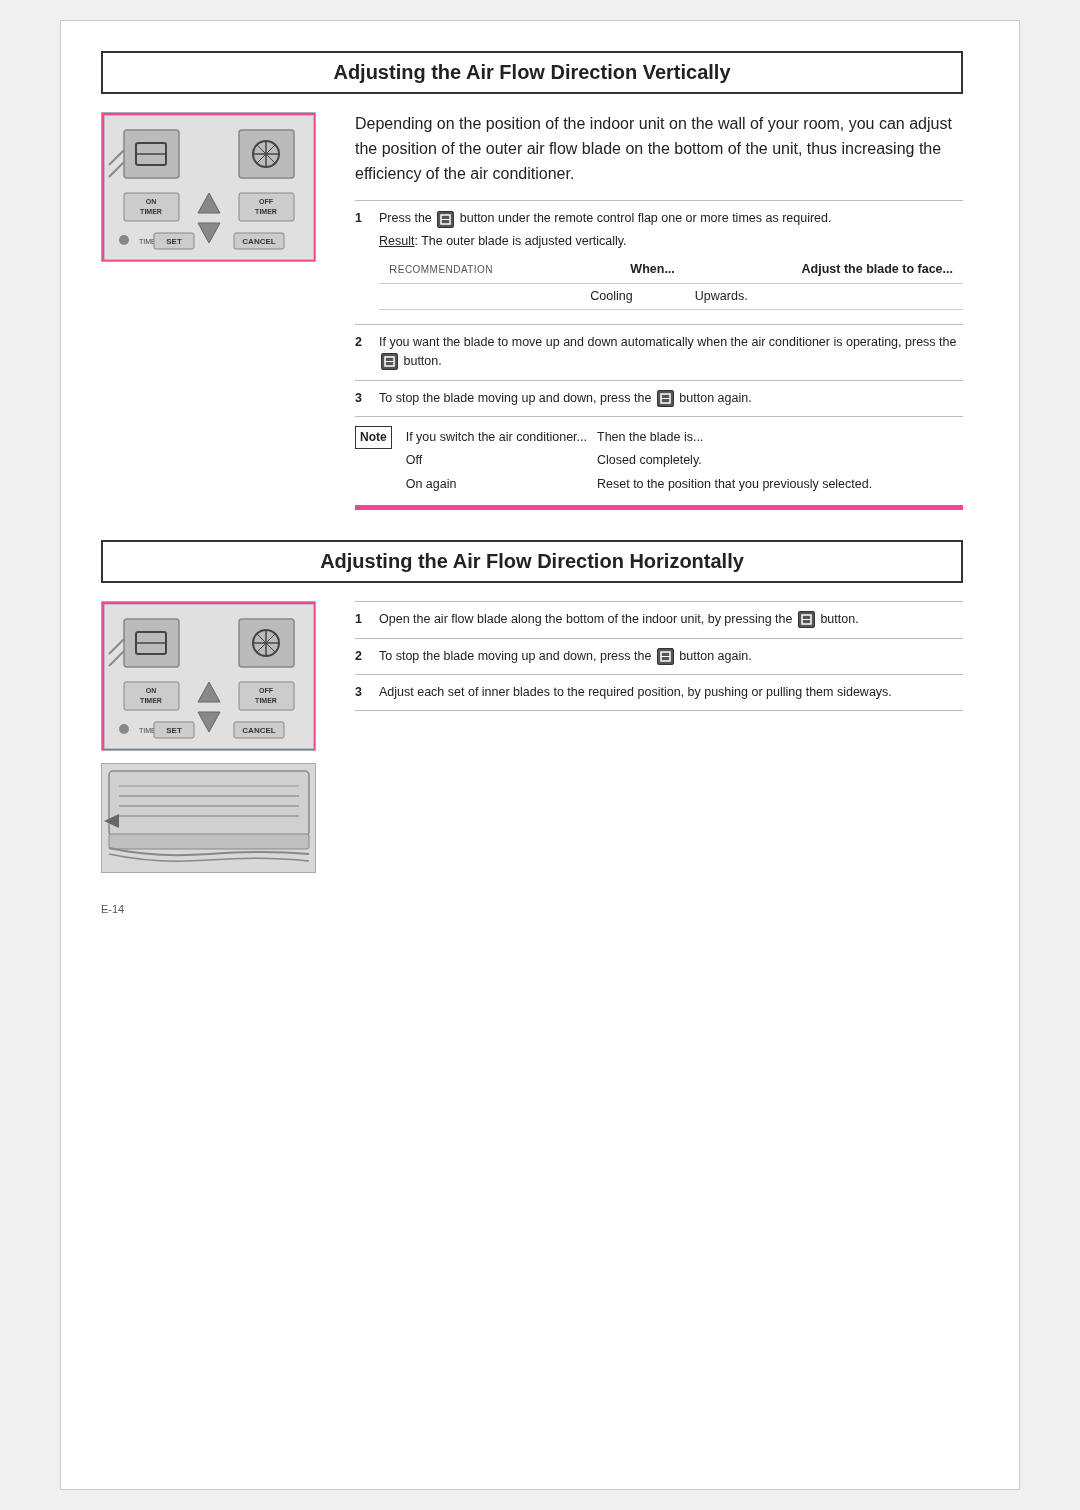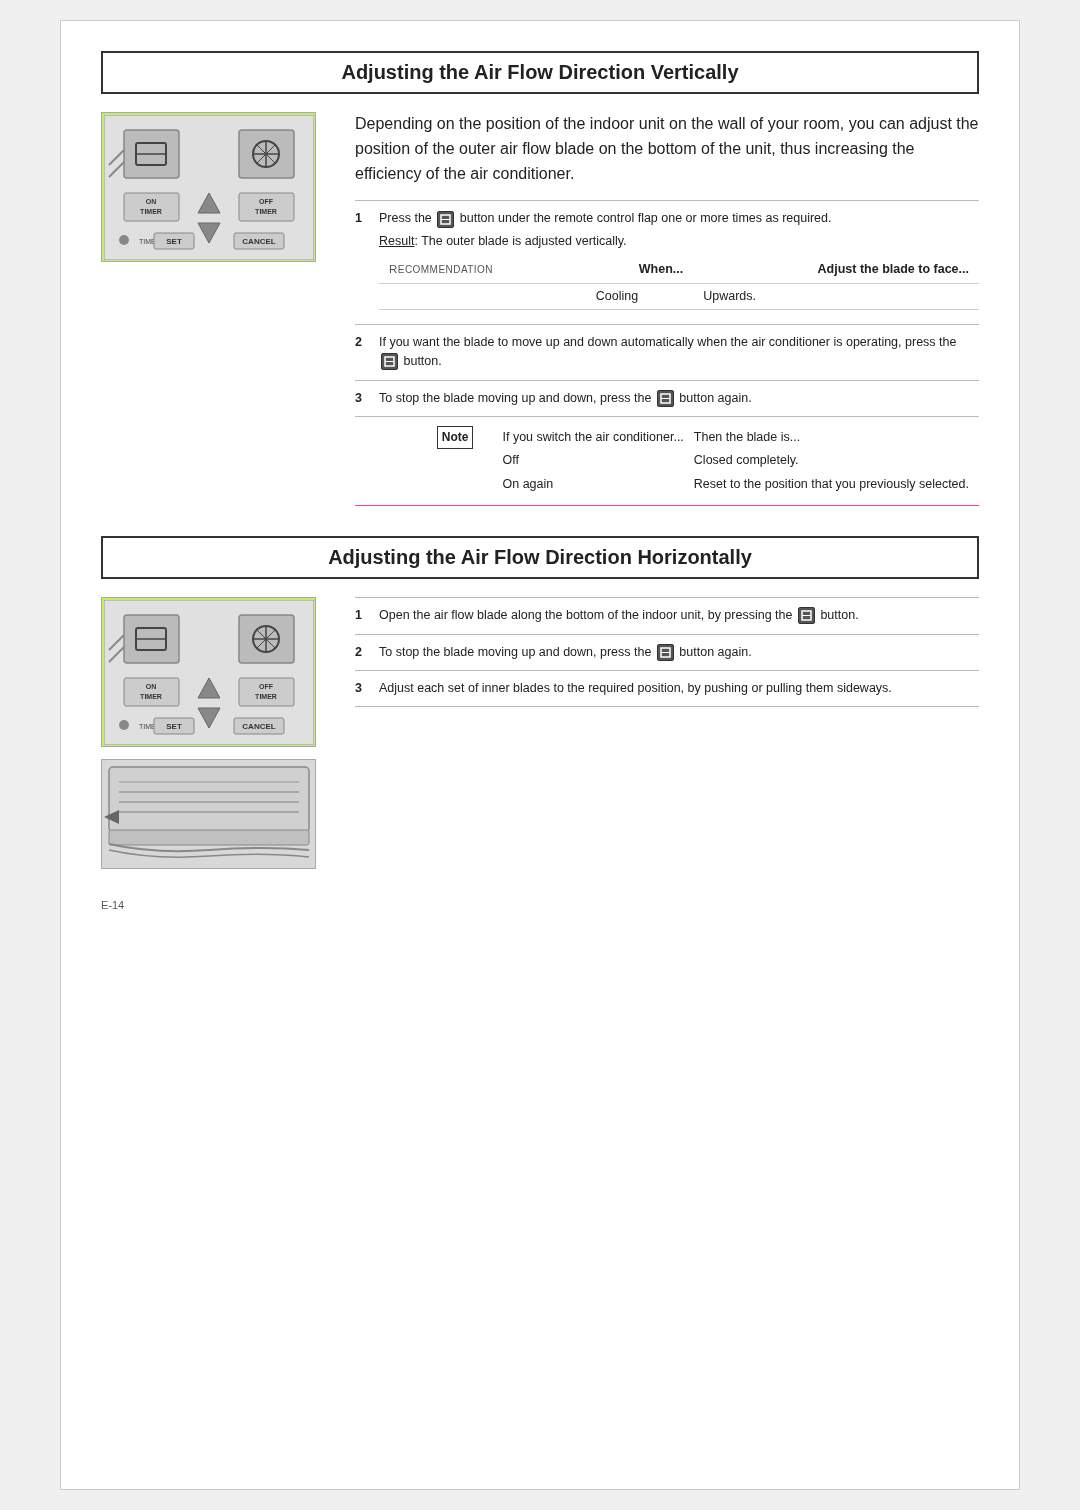"Adjusting the Air Flow Direction" .page { padding: 30px 40px 40px 40px -> 30px 56px 40px 40px }
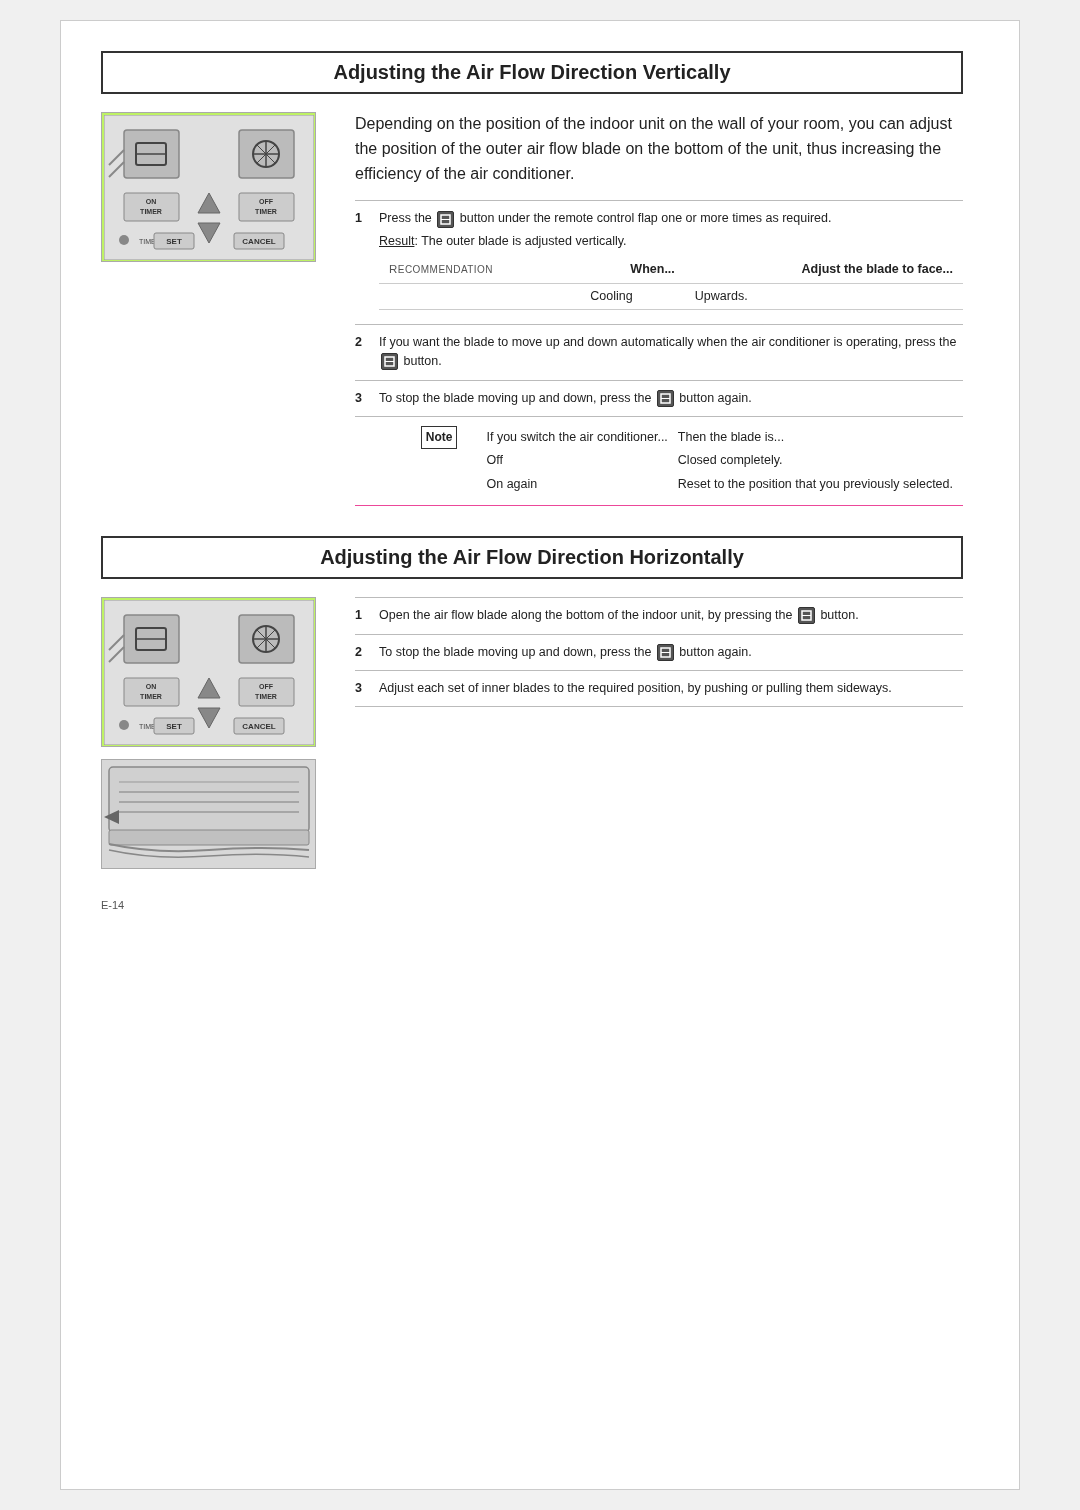"SET" .remote-img { background: #bef264 -> #ec4899 }
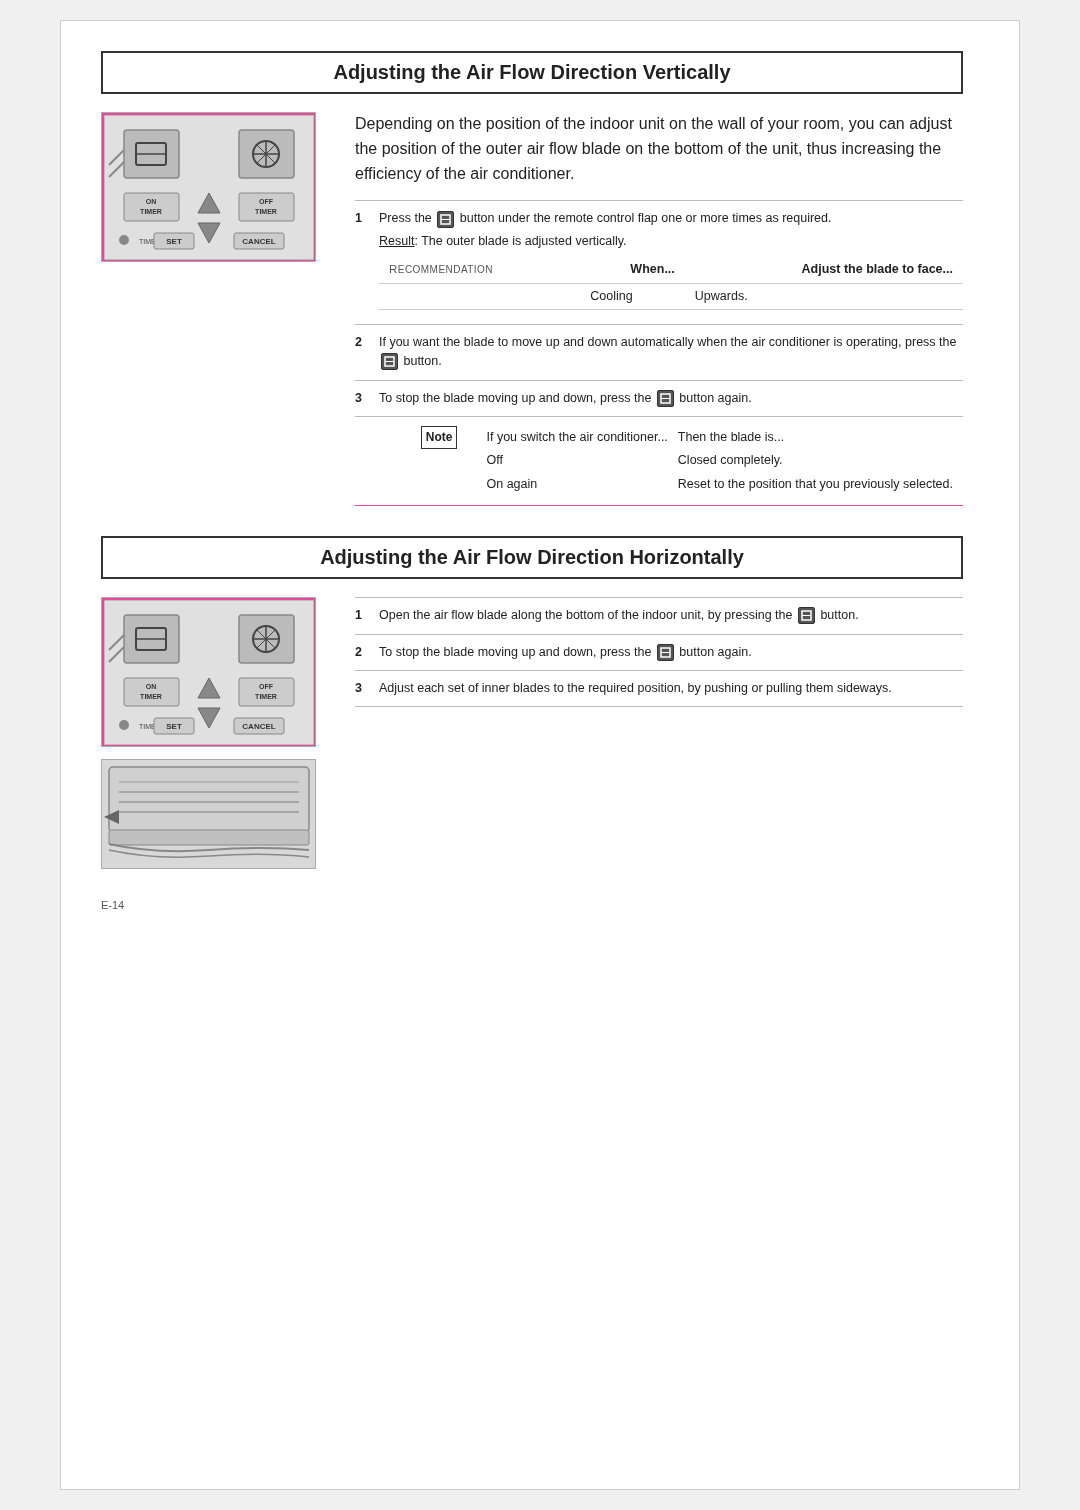"Note" .note-section { border-bottom: 1px solid #ec4899 -> 5px solid #ec4899; gap: 27px -> 12px; justify-content: flex-end -> none }
